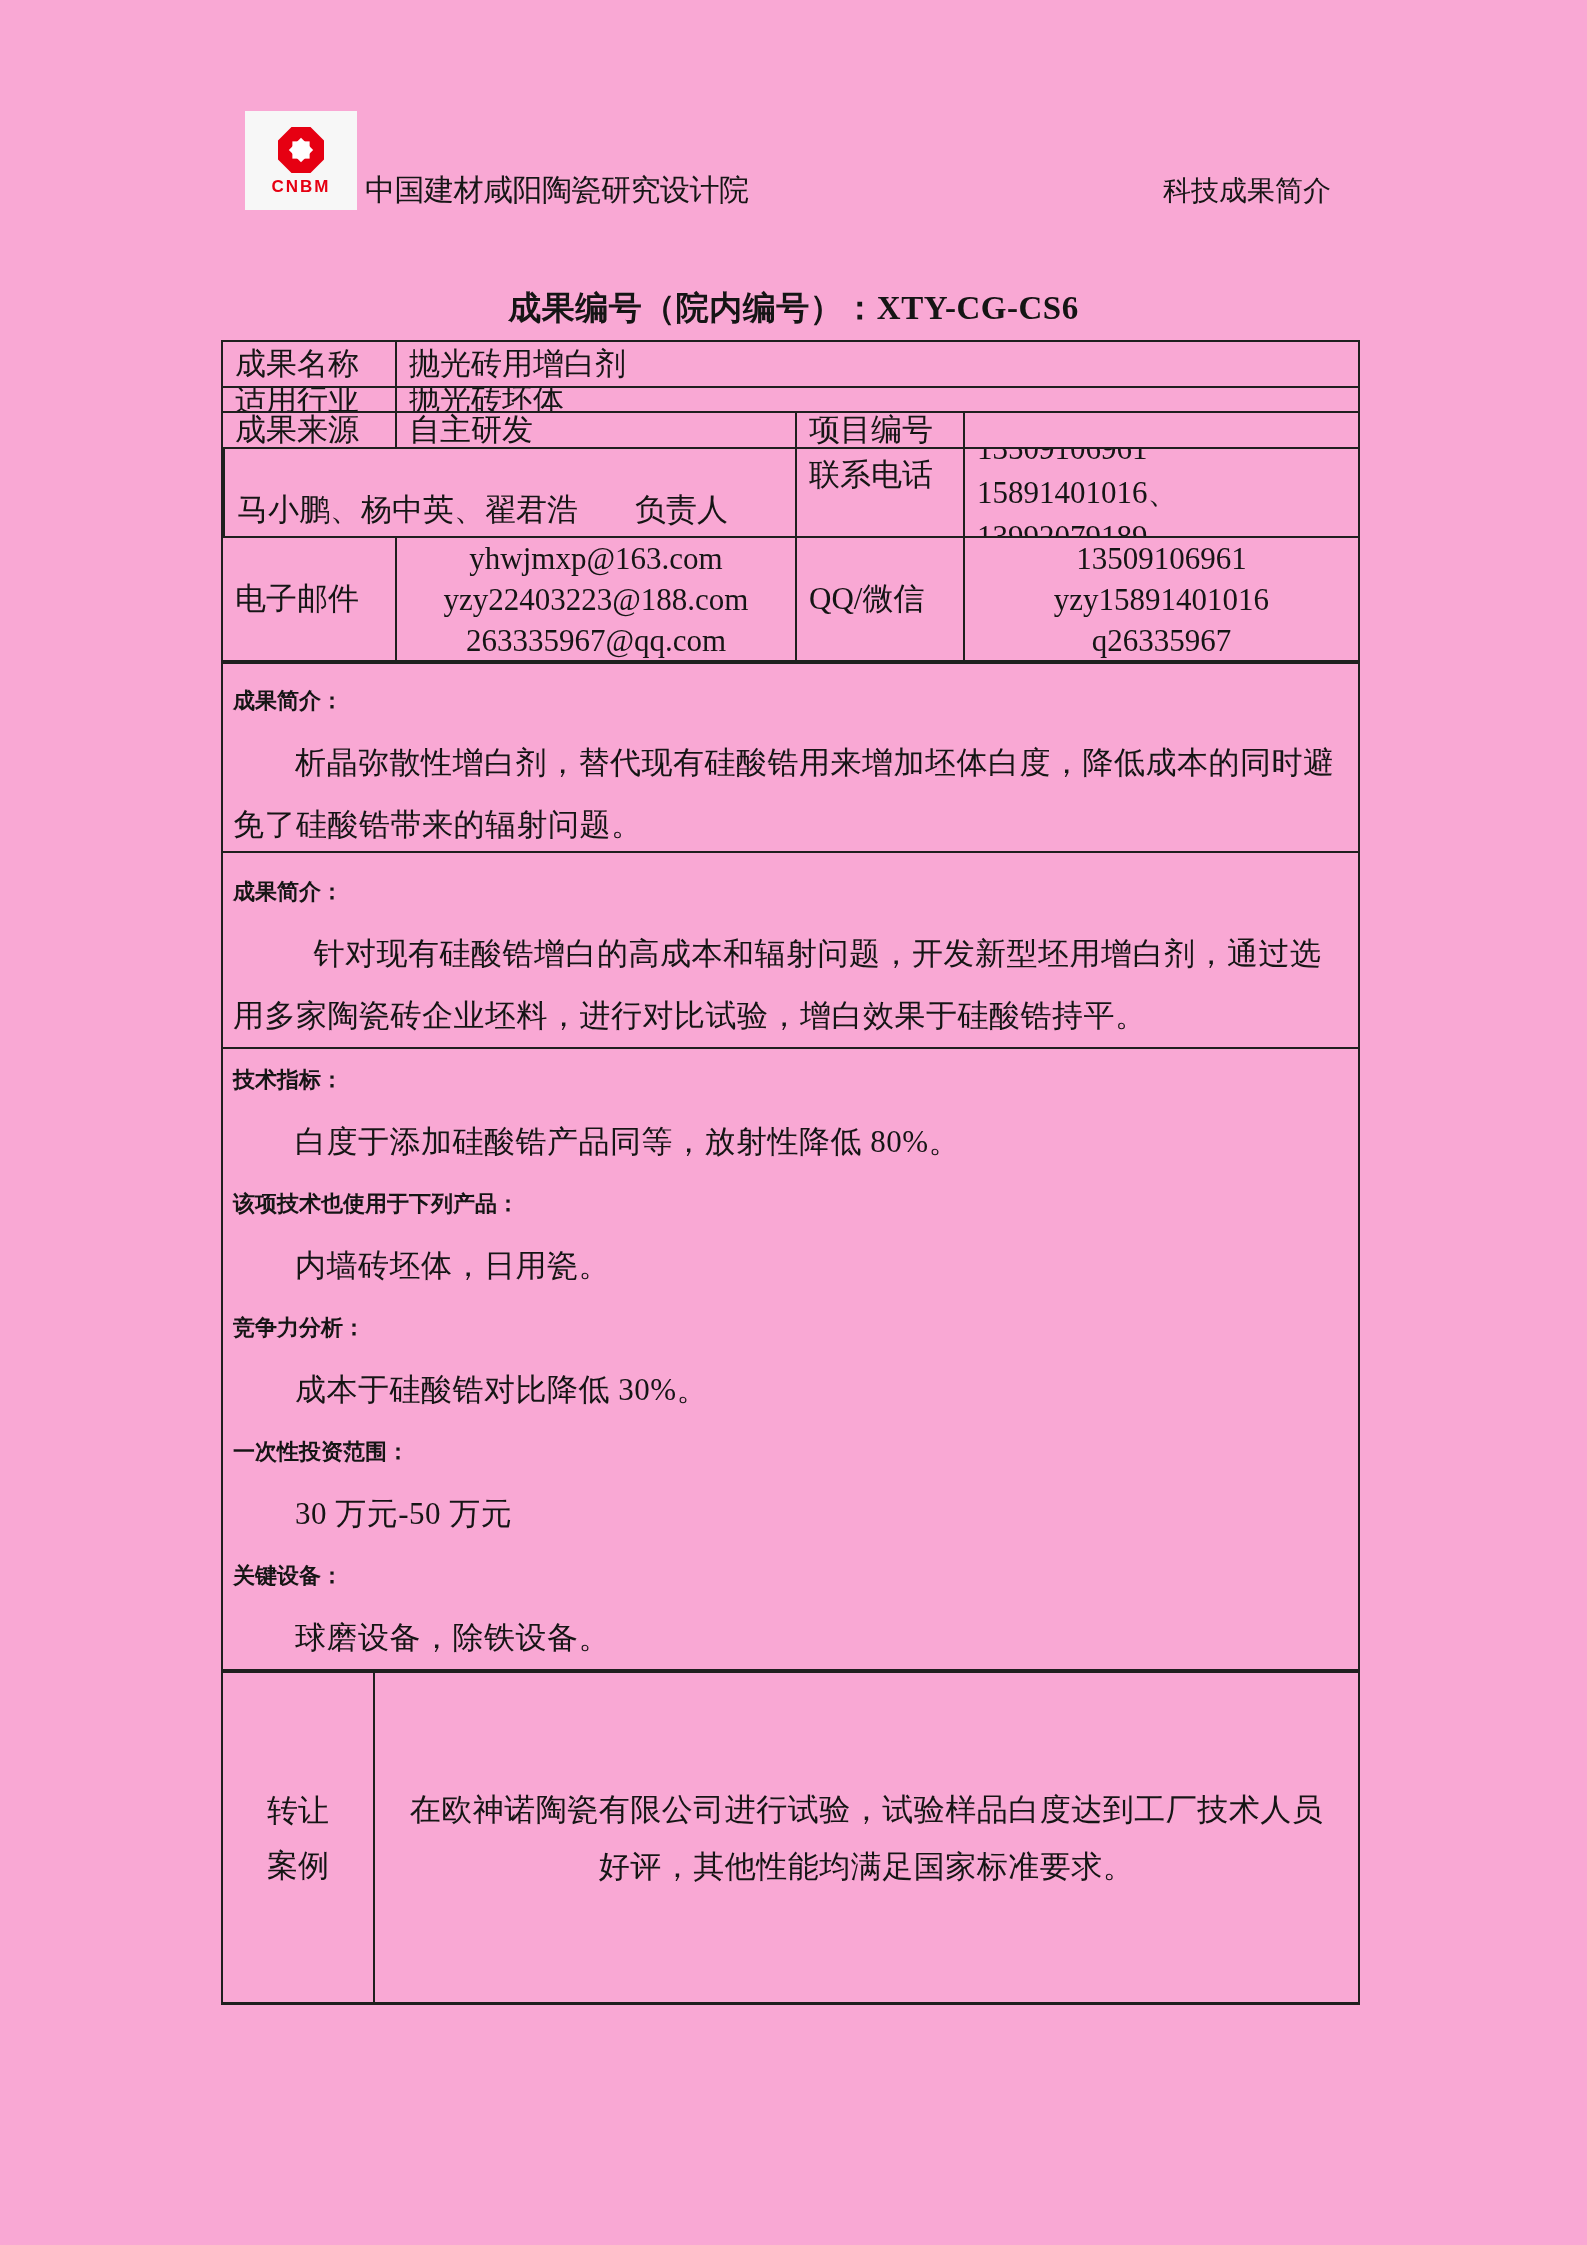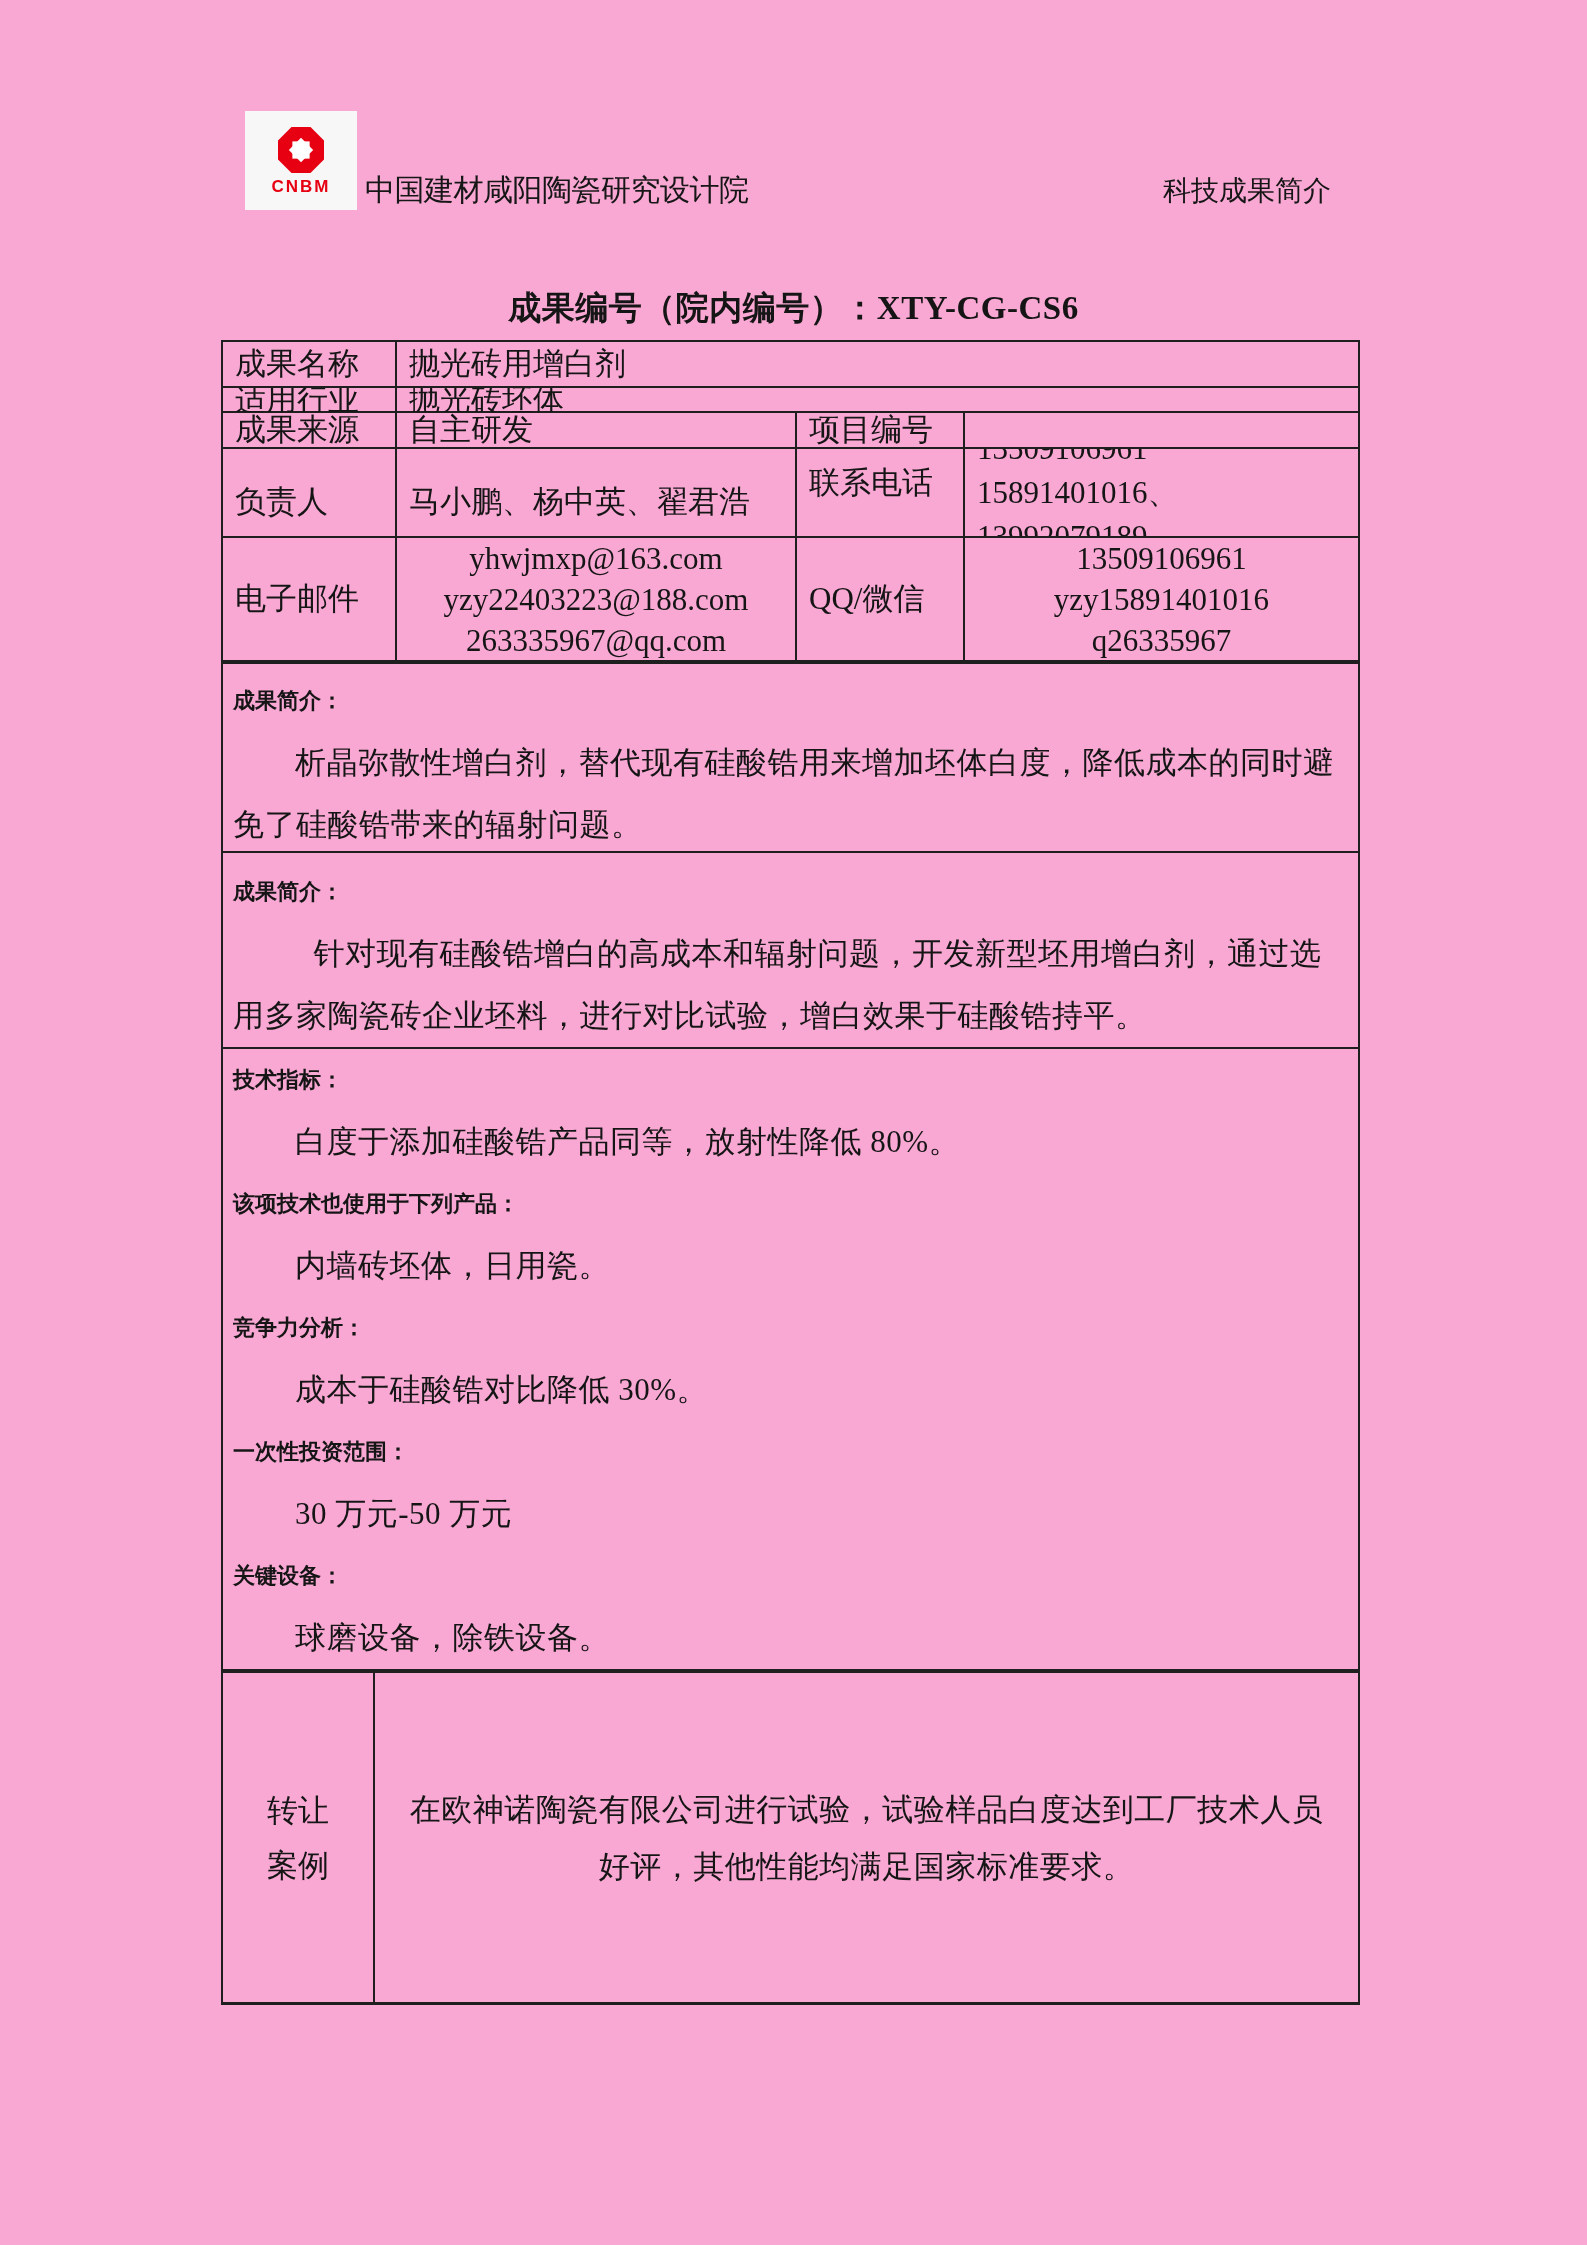"成果名称" .cell { padding: 12px 12px -> 4px 12px }
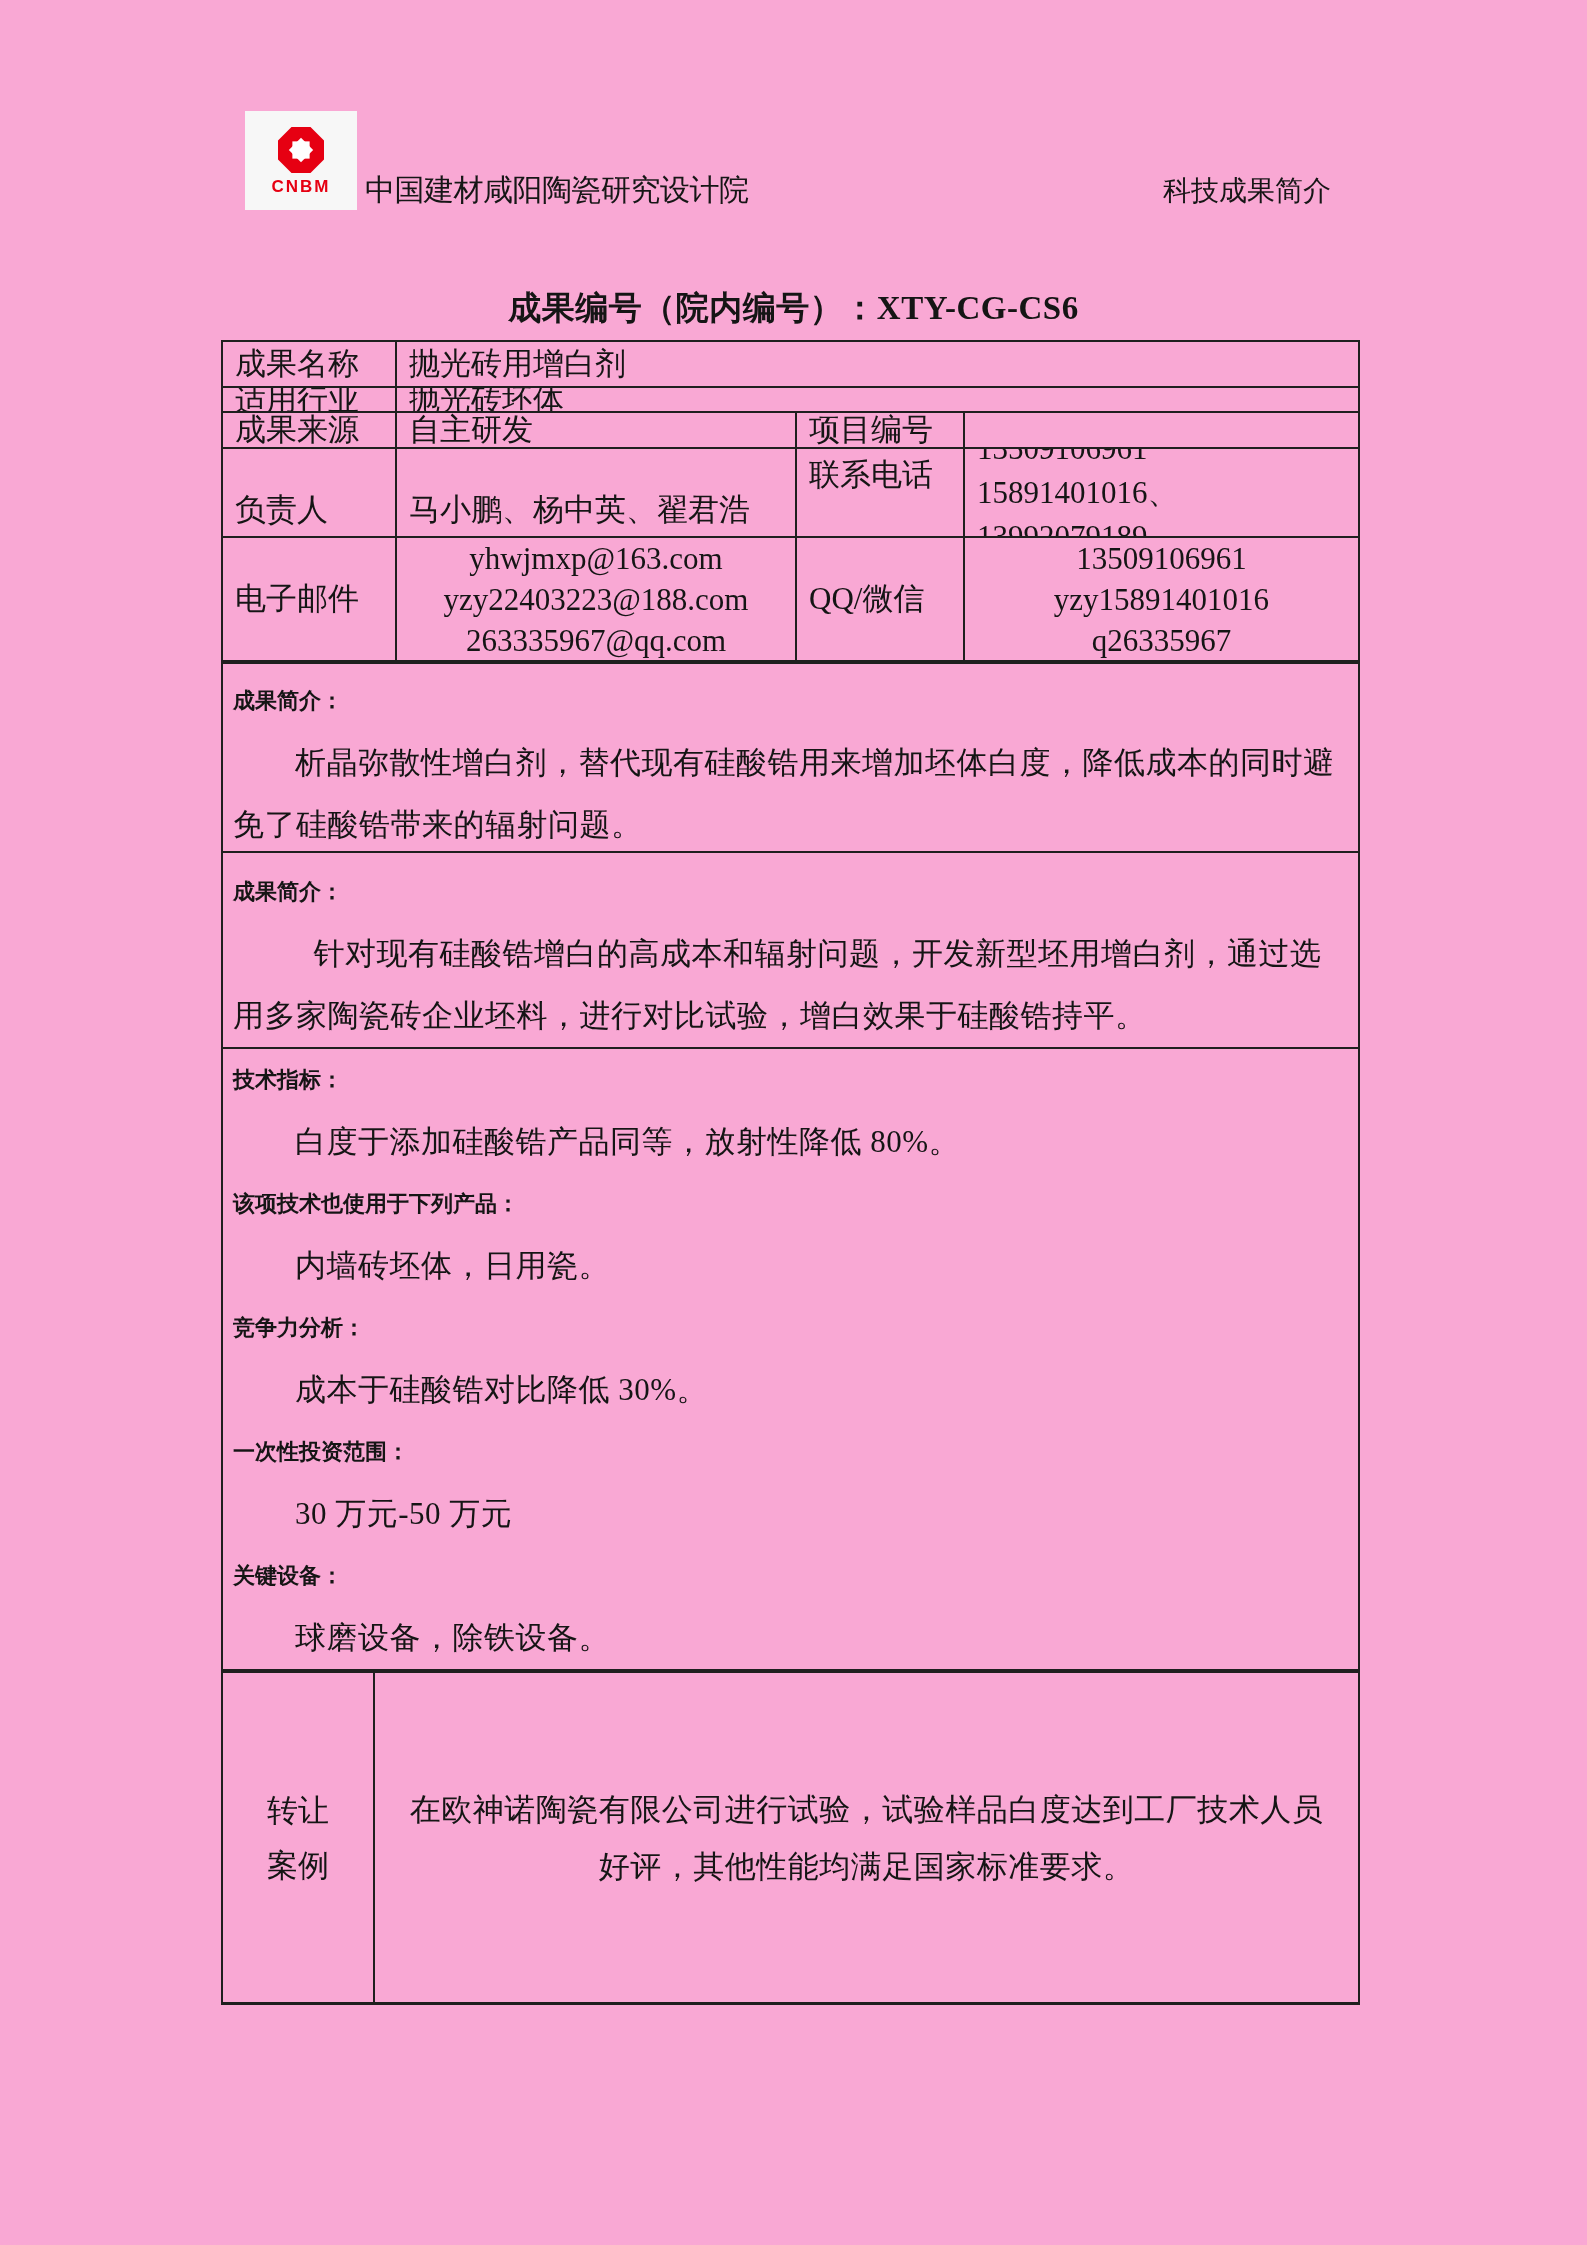"负责人" div.cell { order: before "马小鹏、杨中英、翟君浩" -> after "马小鹏、杨中英、翟君浩" }
